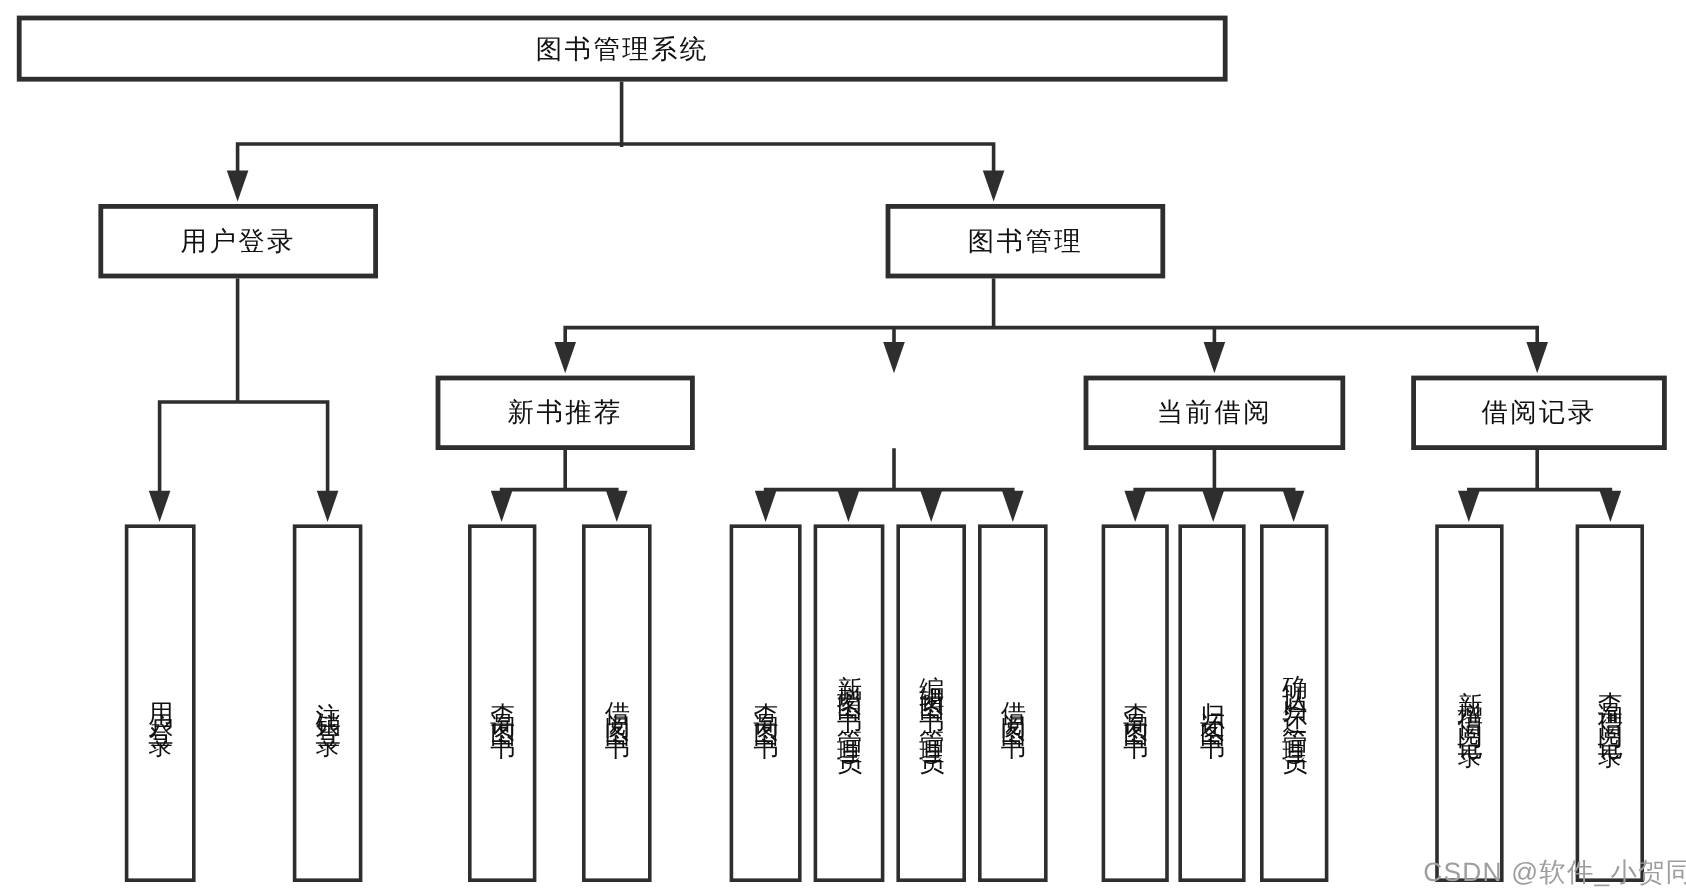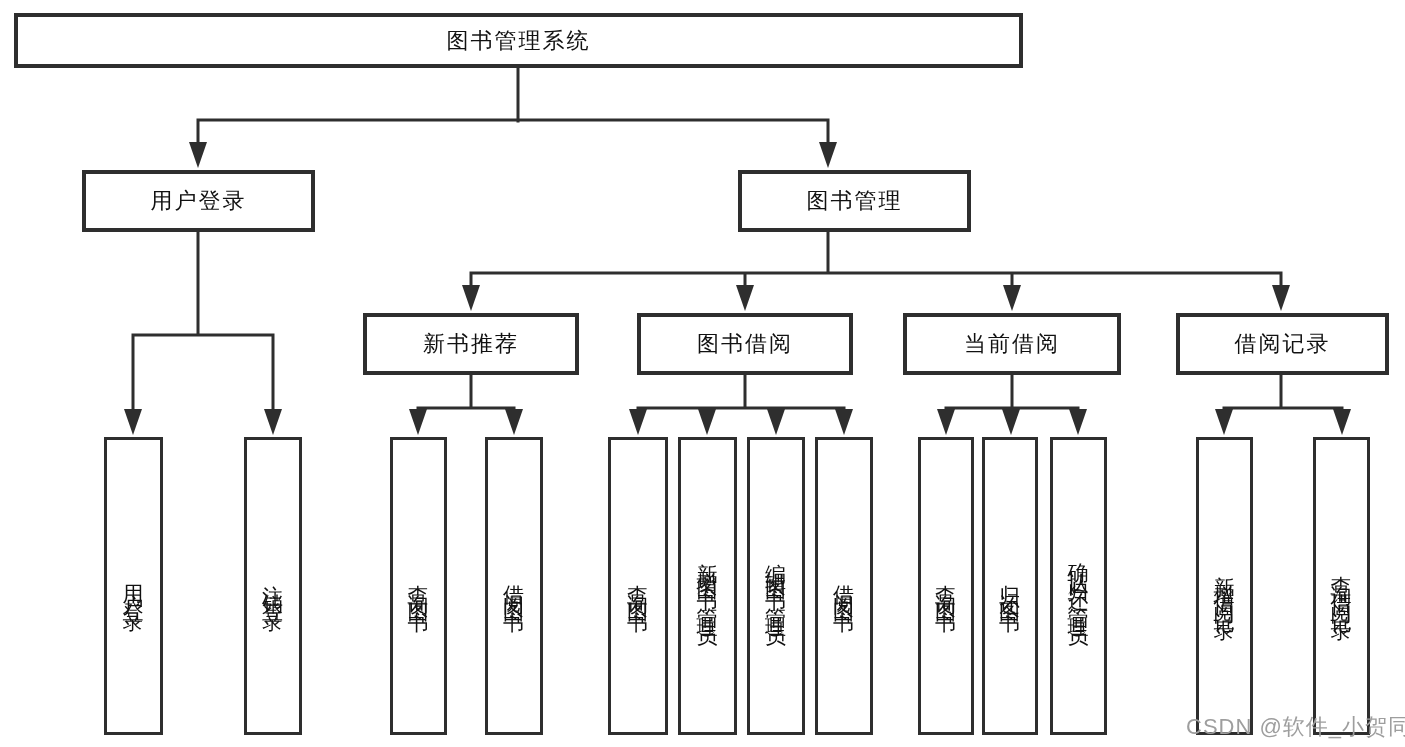"图书借阅" div.node { html: <div>图书借阅</div> -> none }
